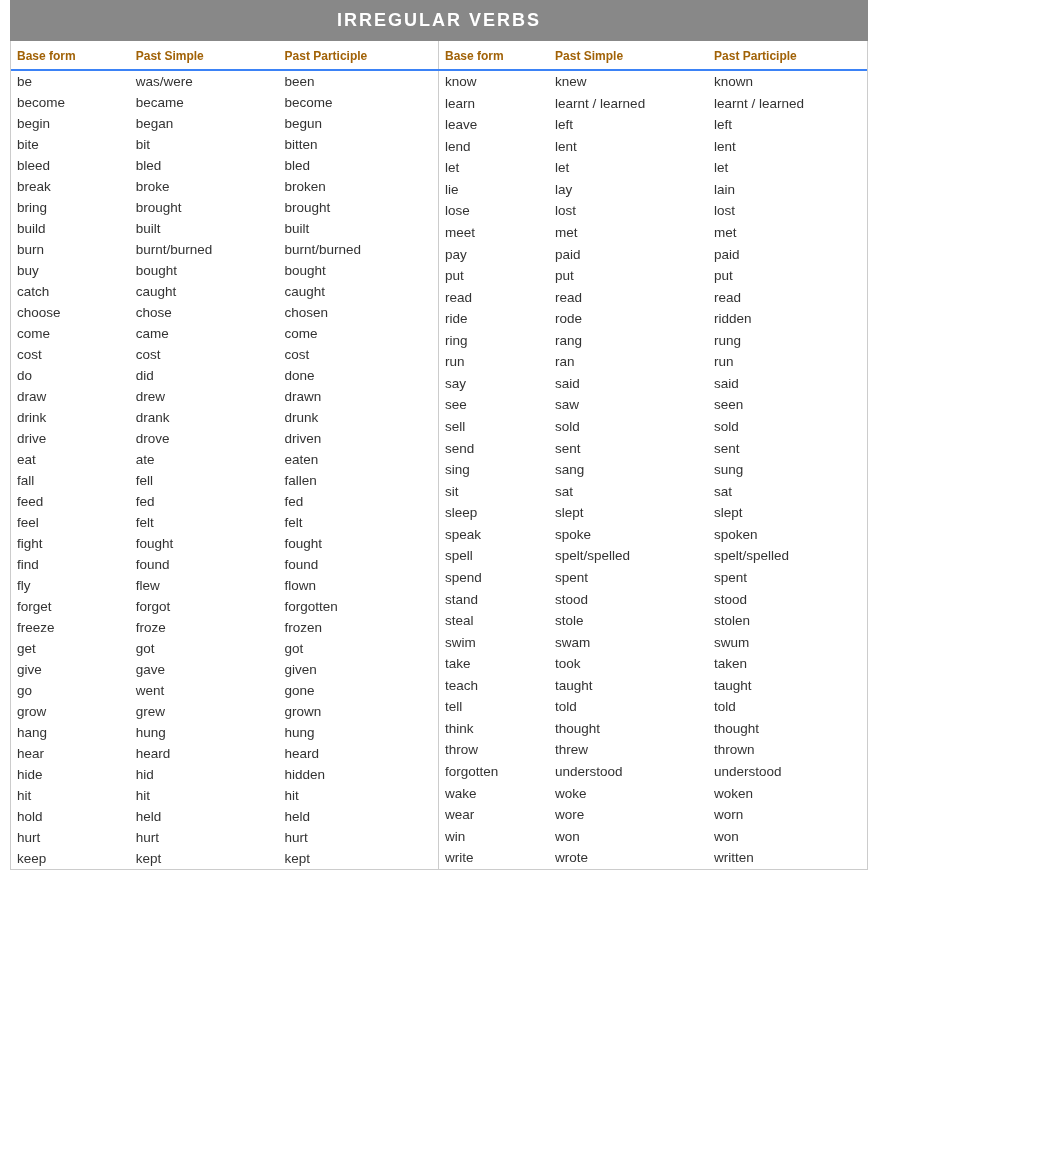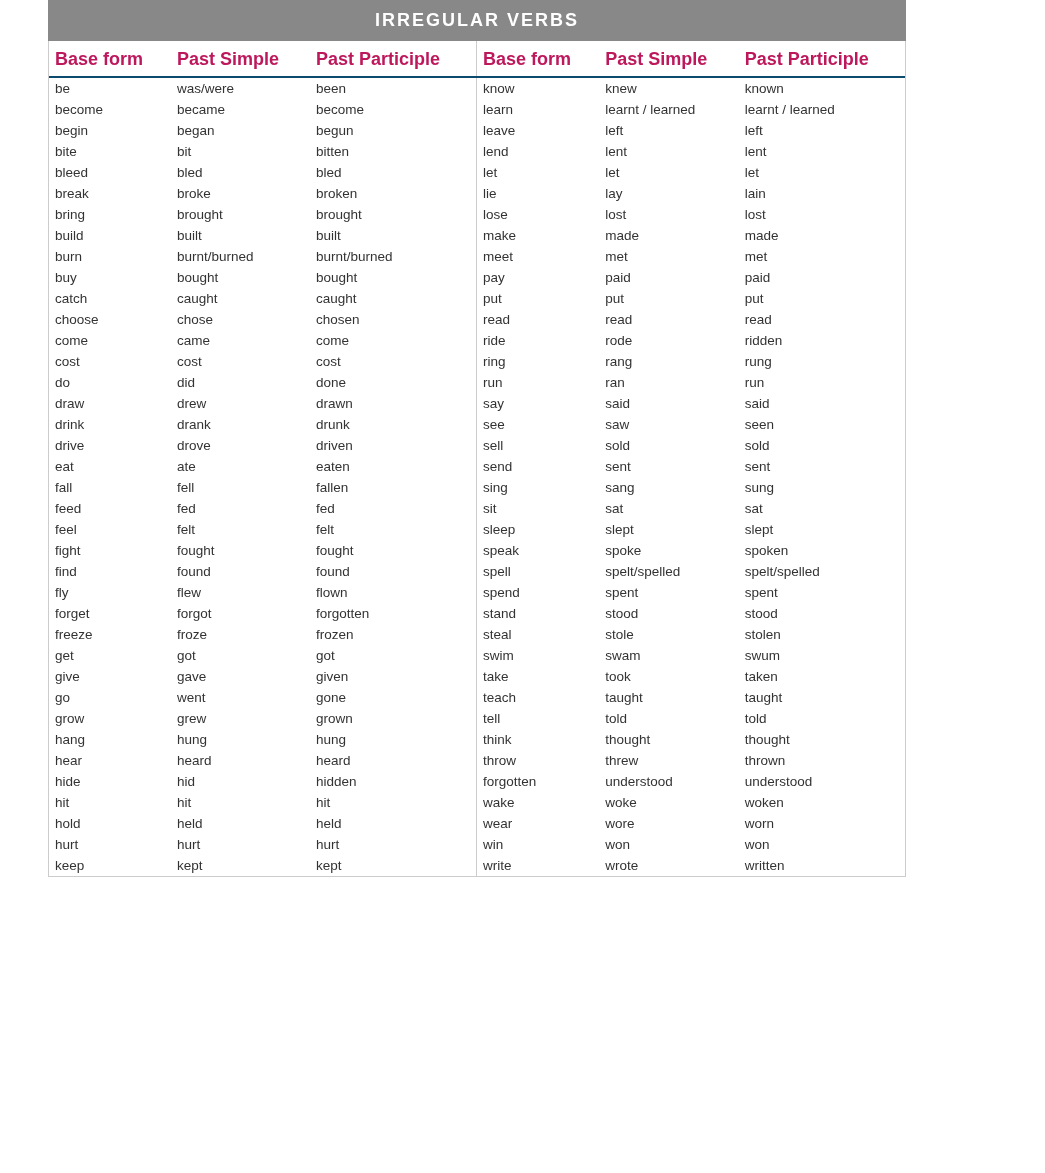"IRREGULAR VERBS" .page { margin-left: 38px -> none }
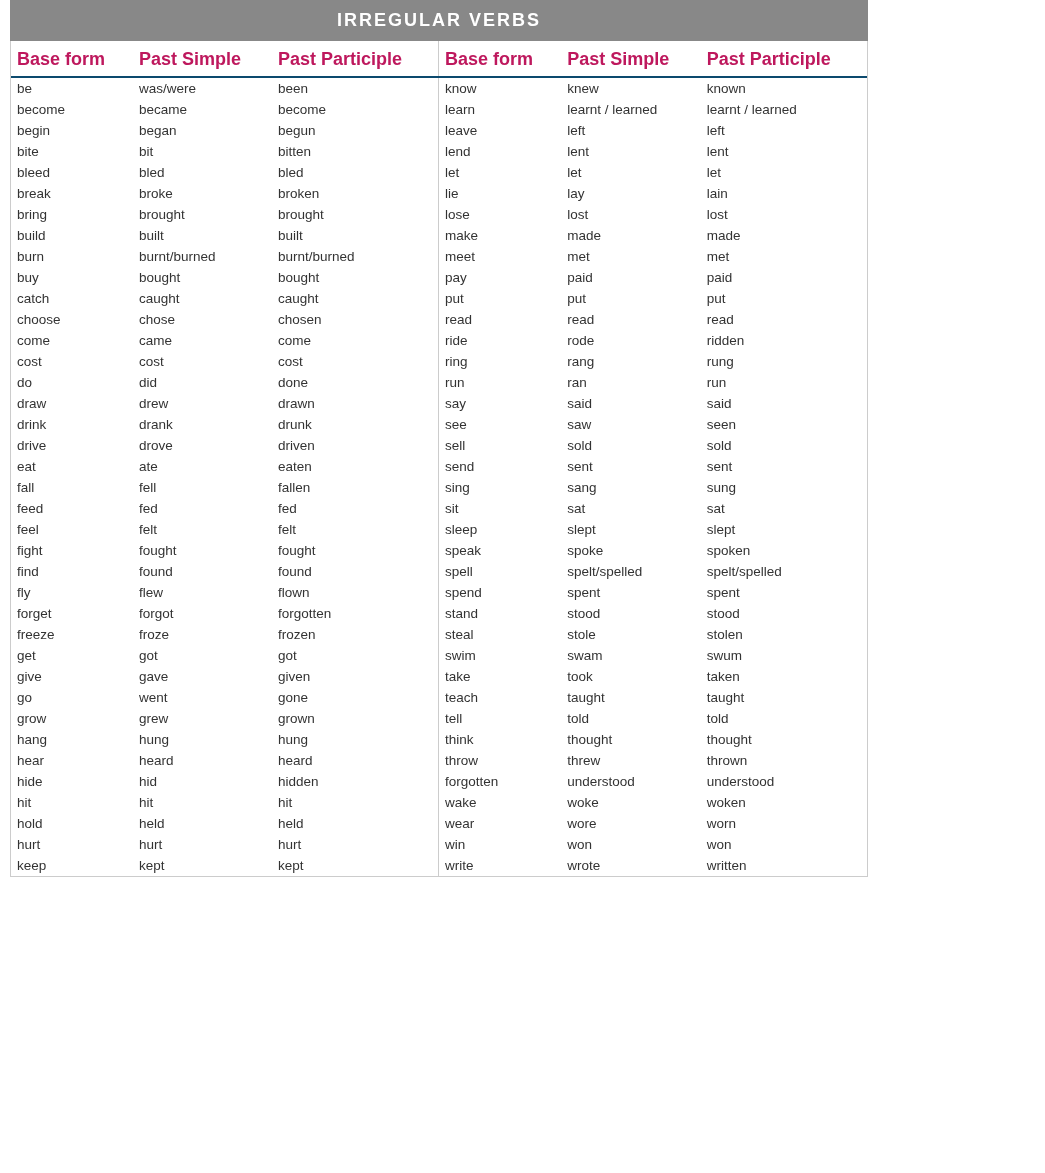"Base form" .verb-table th { border-bottom: 2px solid #0c4a6e -> 2px solid #3b82f6; color: #be185d -> #a16207; font-size: 18px -> 12px }
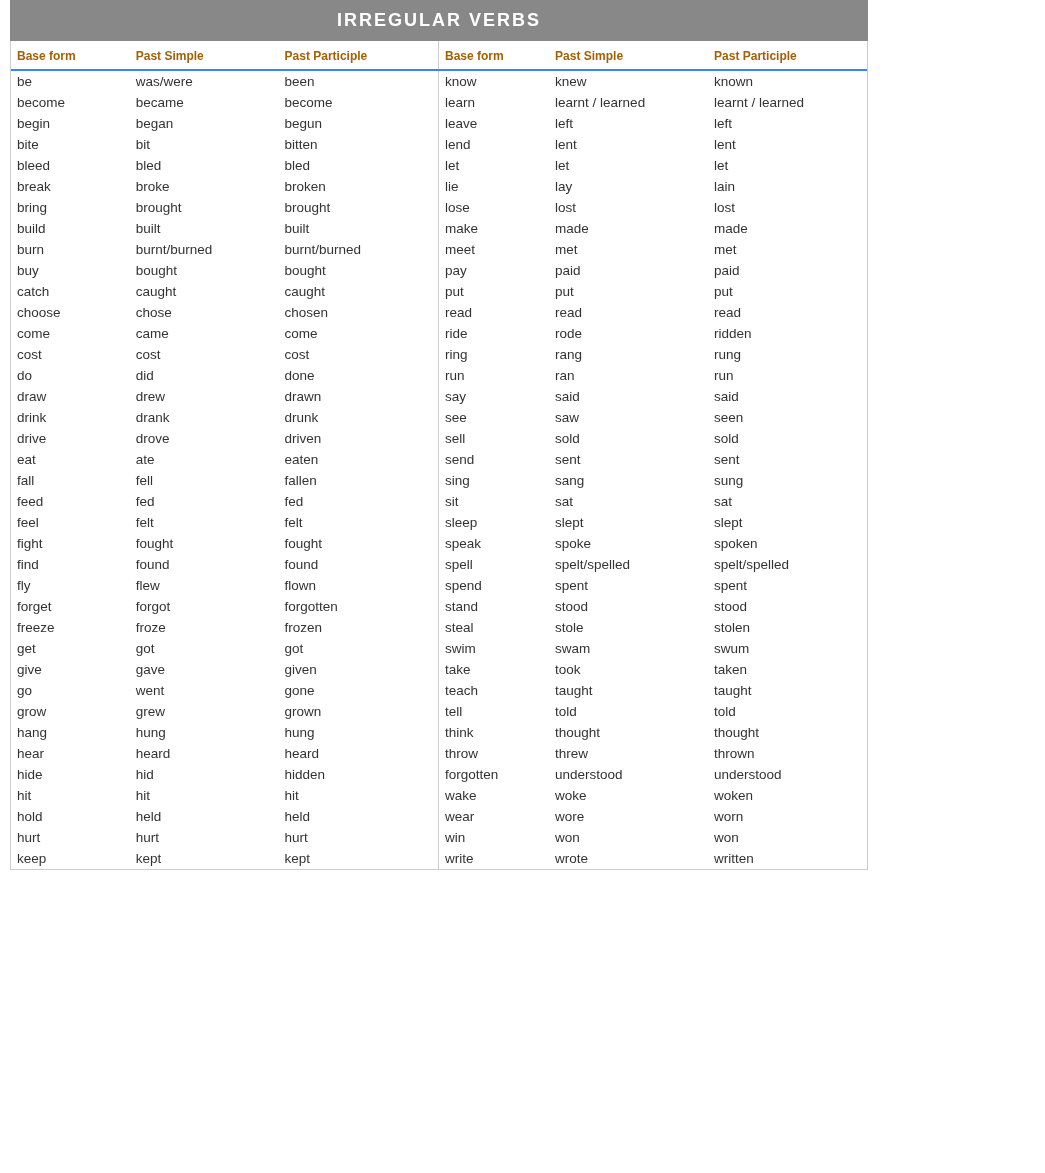"make" tr { html: <tr> <td>make</td> <td>made</td> <td>made</td> </tr> -> none }
